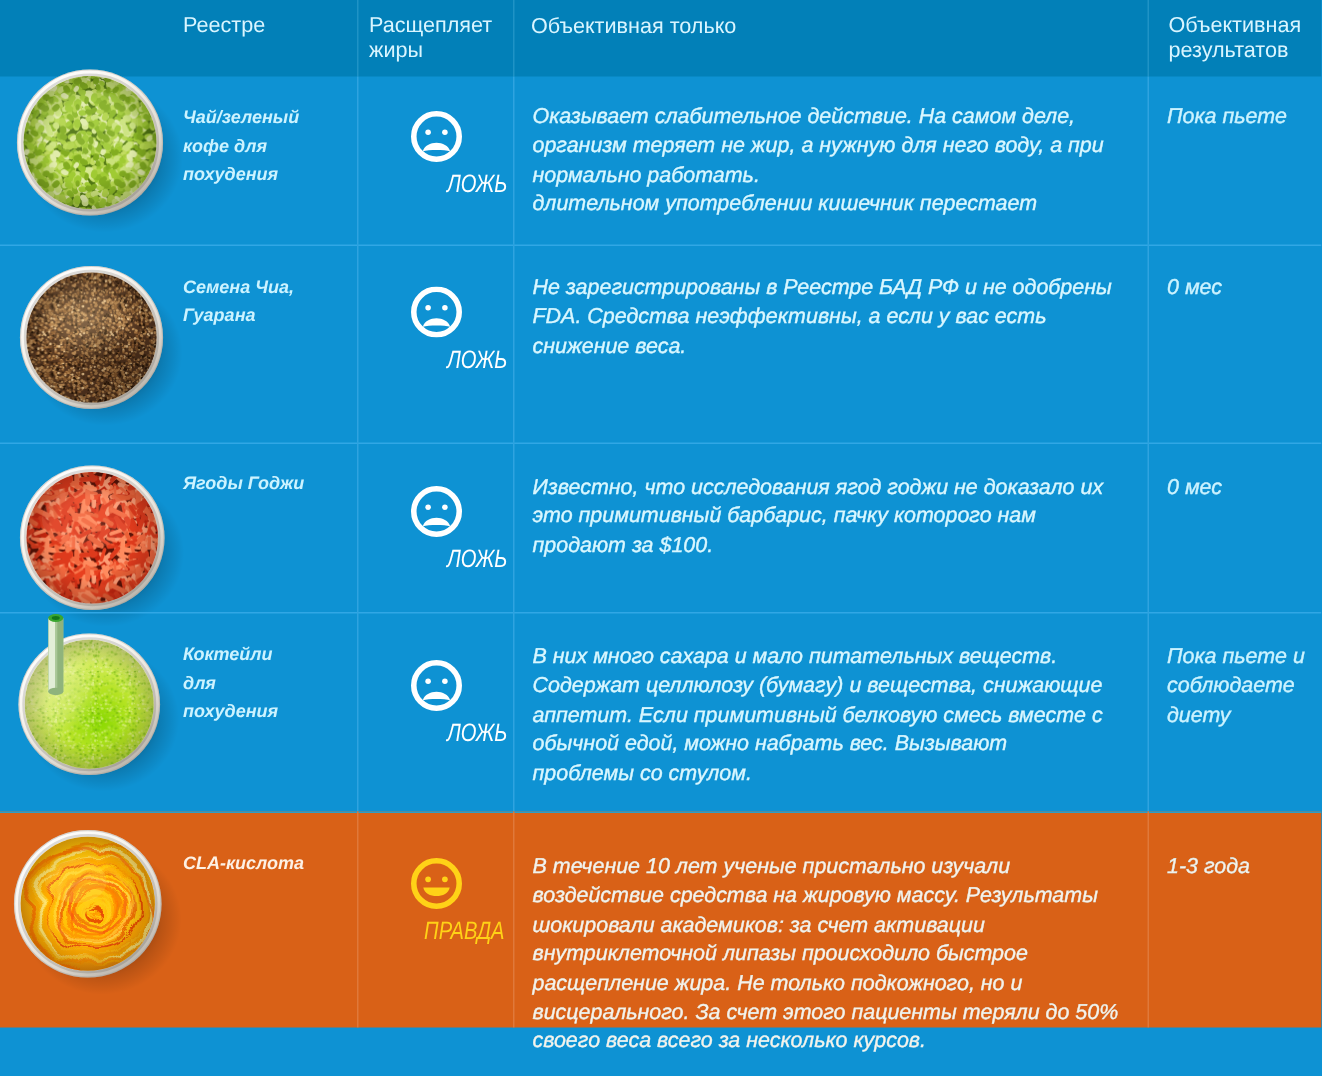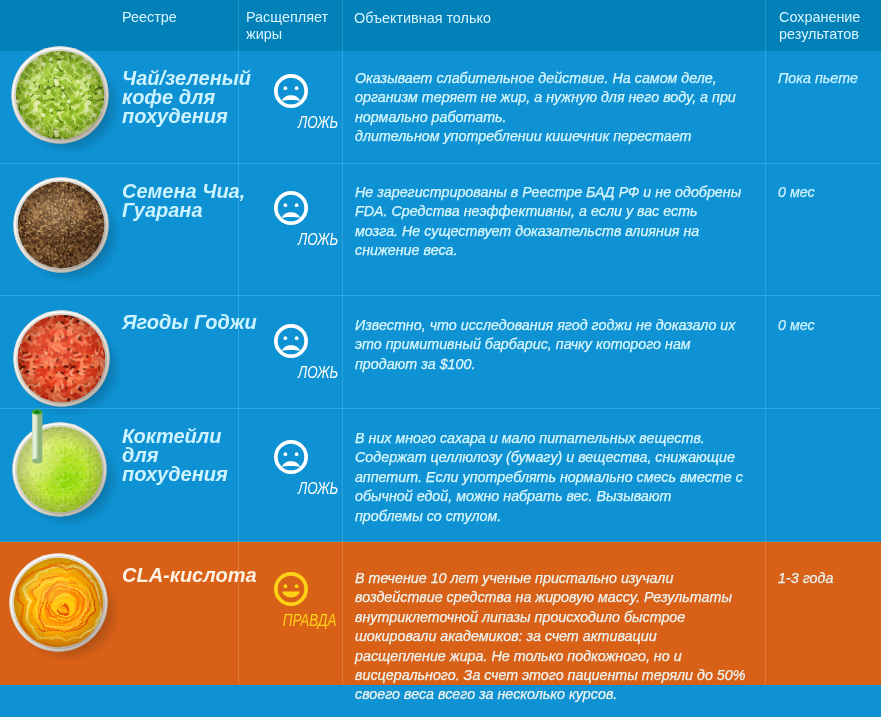"Сохранение" div { text: Сохранение -> Объективная }
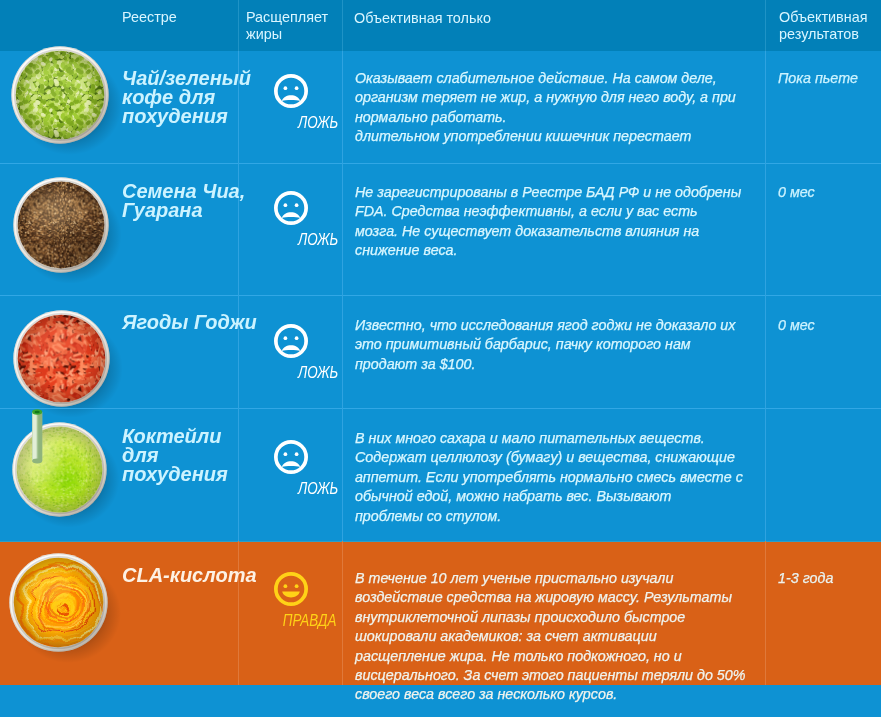"Чай/зеленый" .prod { font-size: 20px -> 12px }
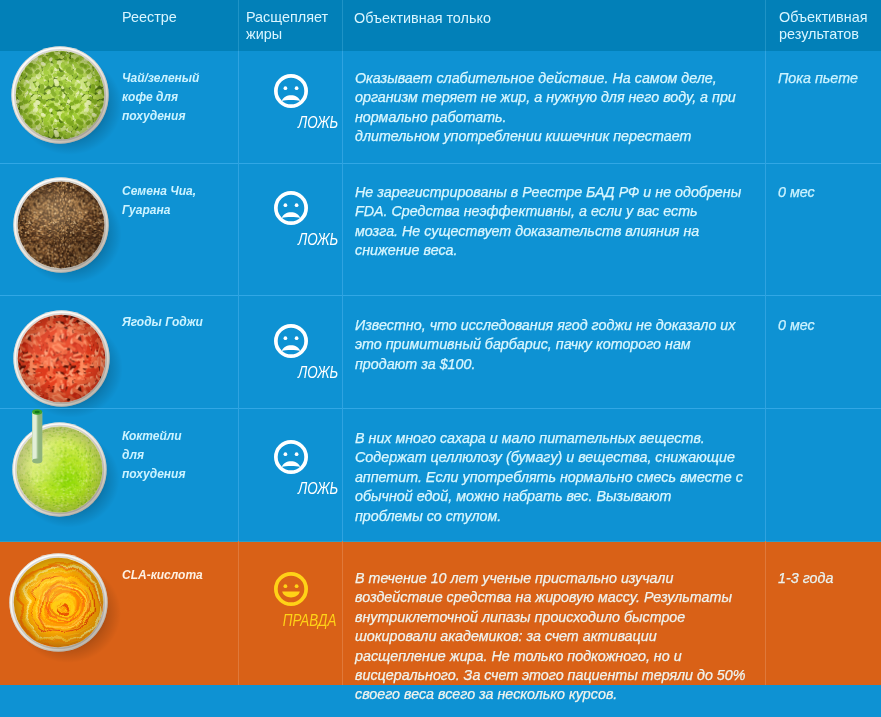"мозга. Не существует доказательств" div { html: <div>мозга. Не существует доказательств влияния на</div> -> none }
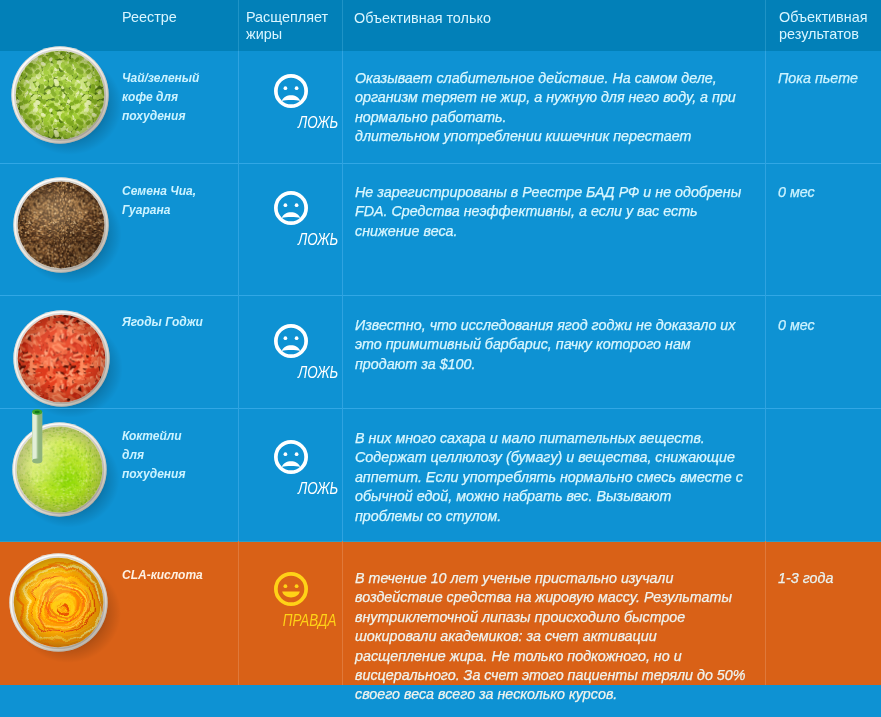"Пока пьете и" div.ret { html: none -> <div> <div>Пока пьете и</div> <div>соблюдаете</div> <div>диету</div> </div> }
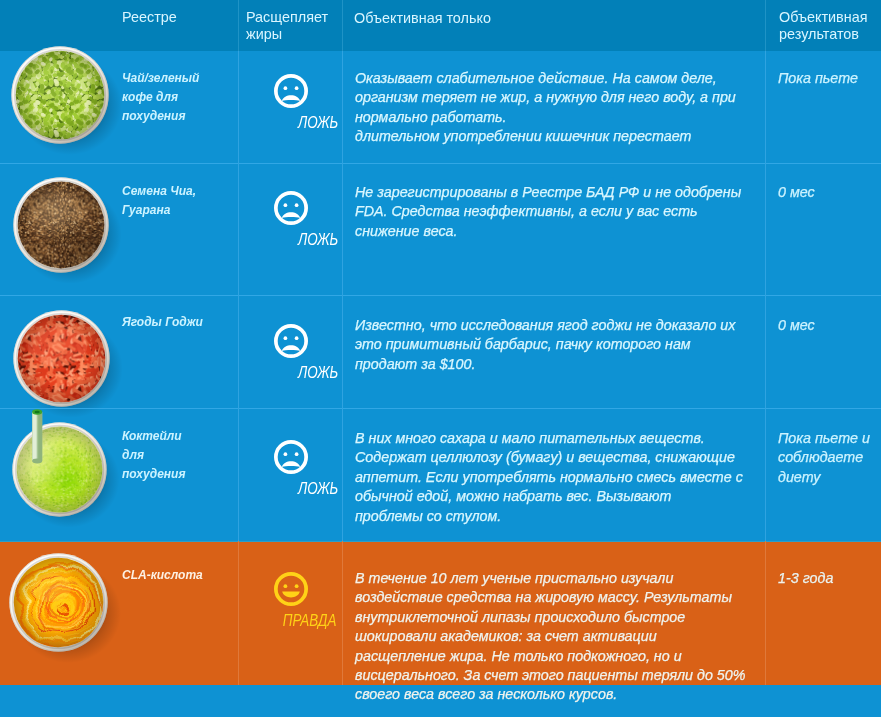"аппетит. Если употреблять нормально" div { text: употреблять нормально -> примитивный белковую }
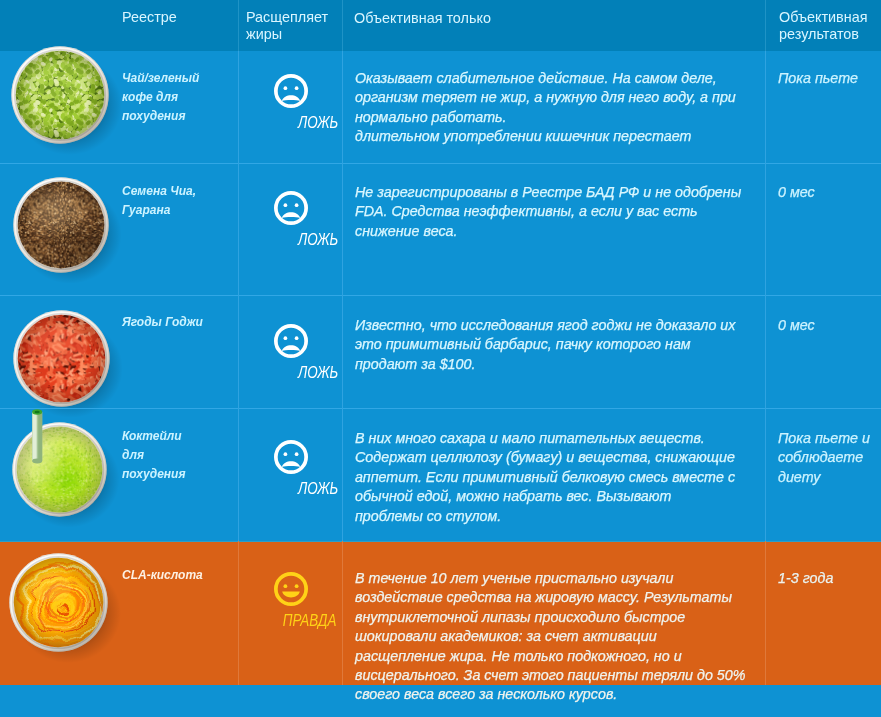"внутриклеточной липазы происходило" div { order: before "шокировали академиков: за счет активации" -> after "шокировали академиков: за счет активации" }
